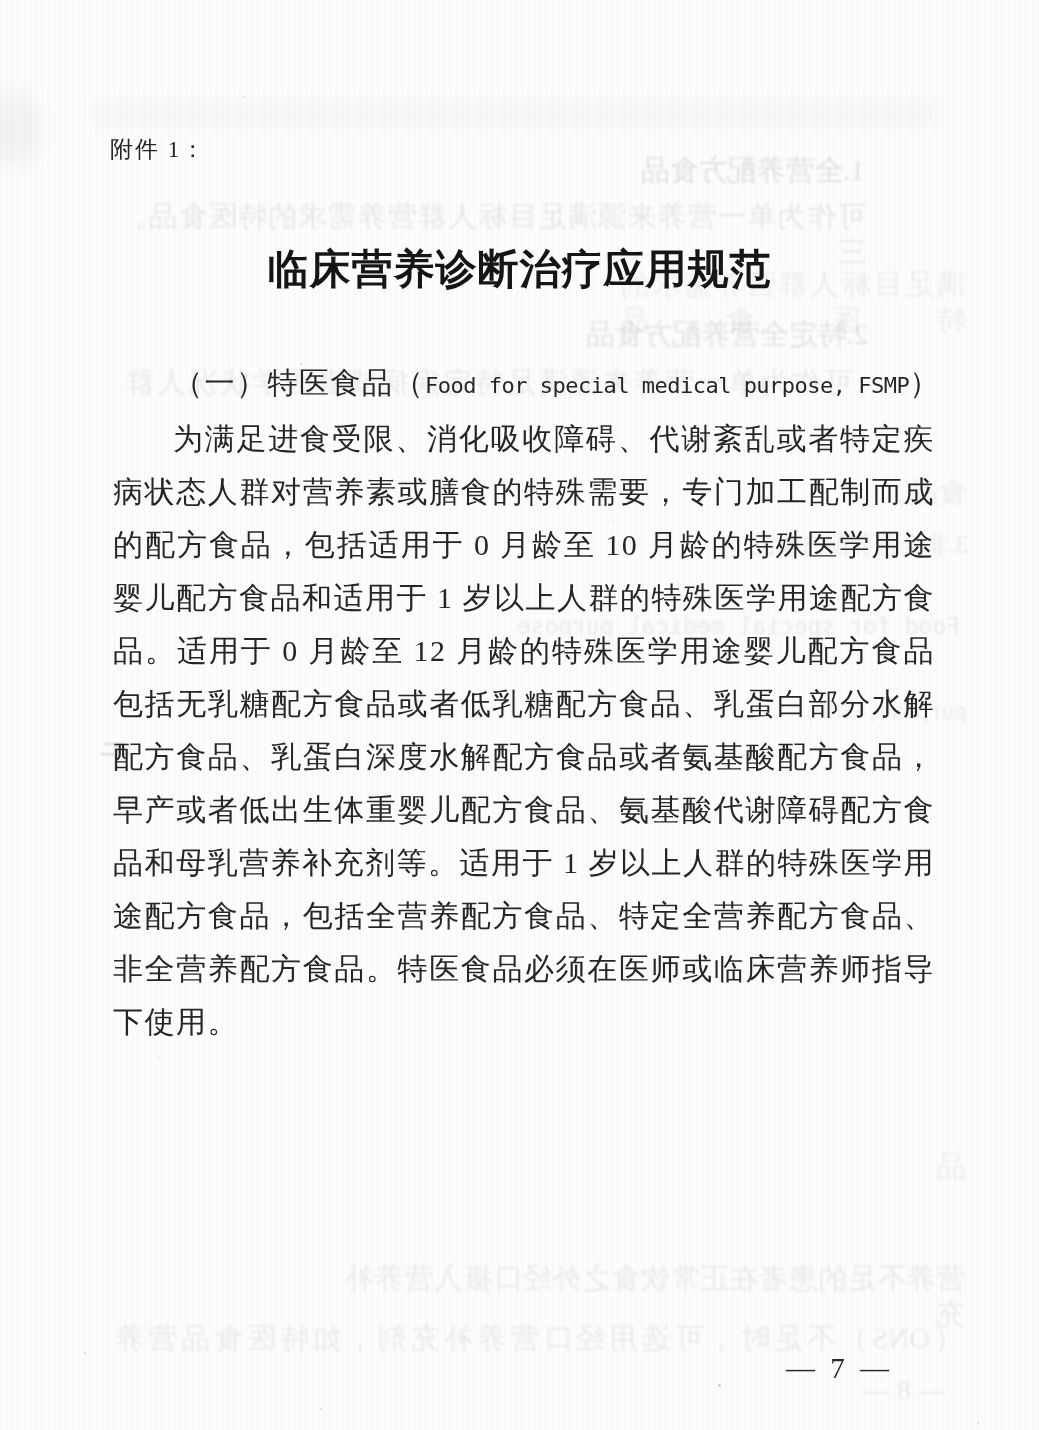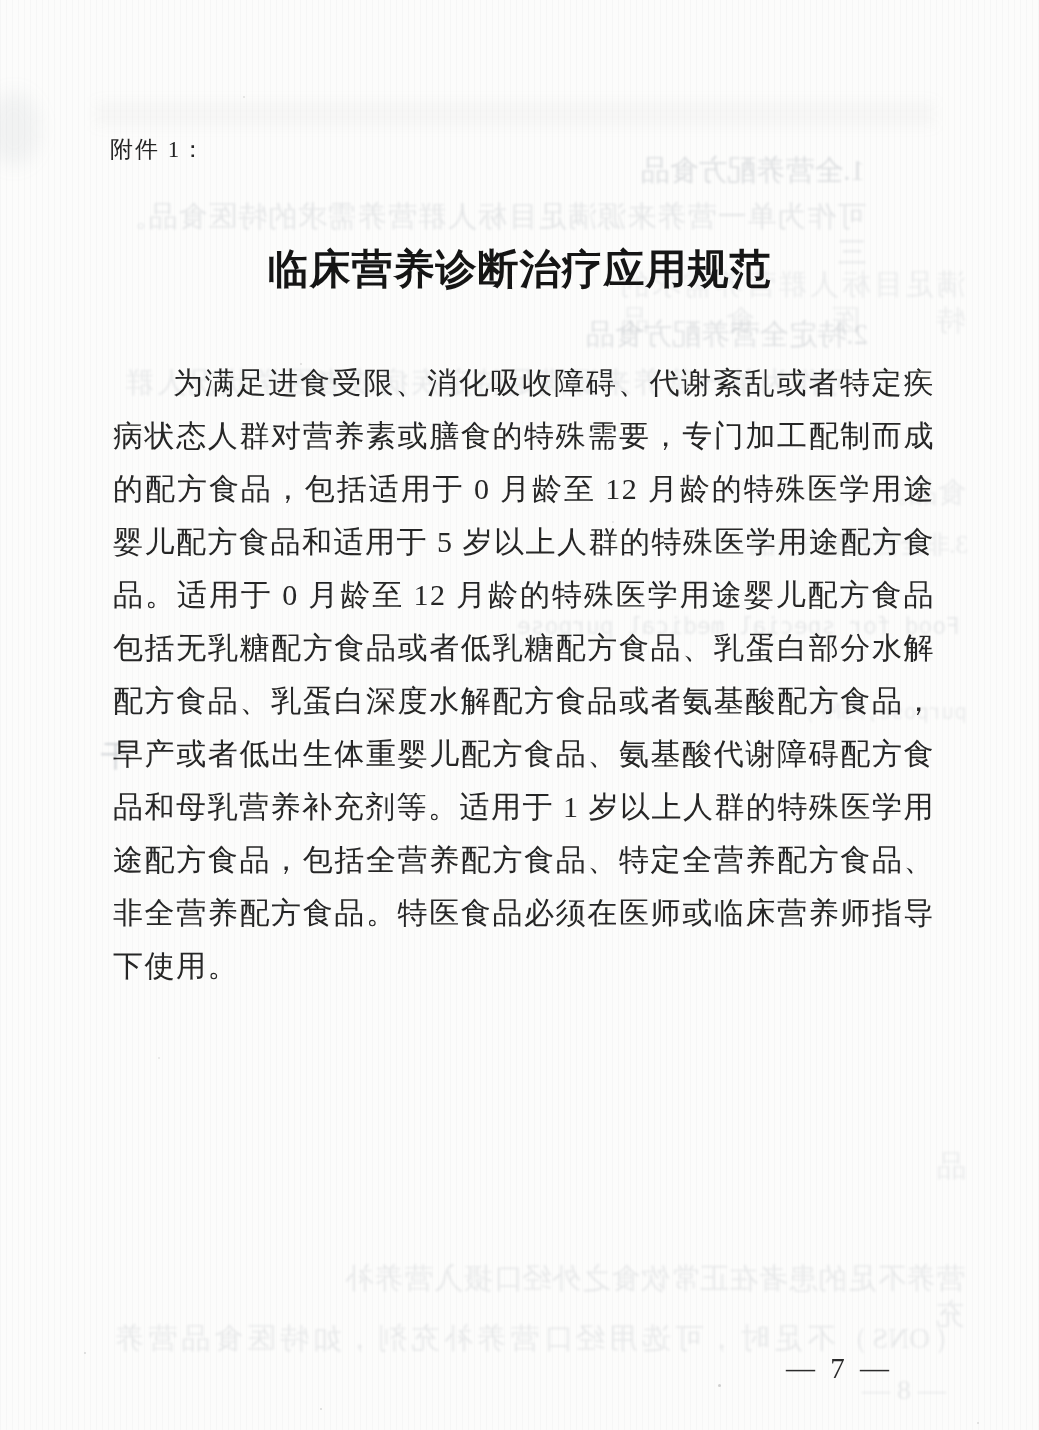"（一）特医食品（Food for special medical" p.term-line { html: none -> <p><span>（一）特医食品（</span><span>Food for special medical purpose, FSMP</span><span>）</span></p> }
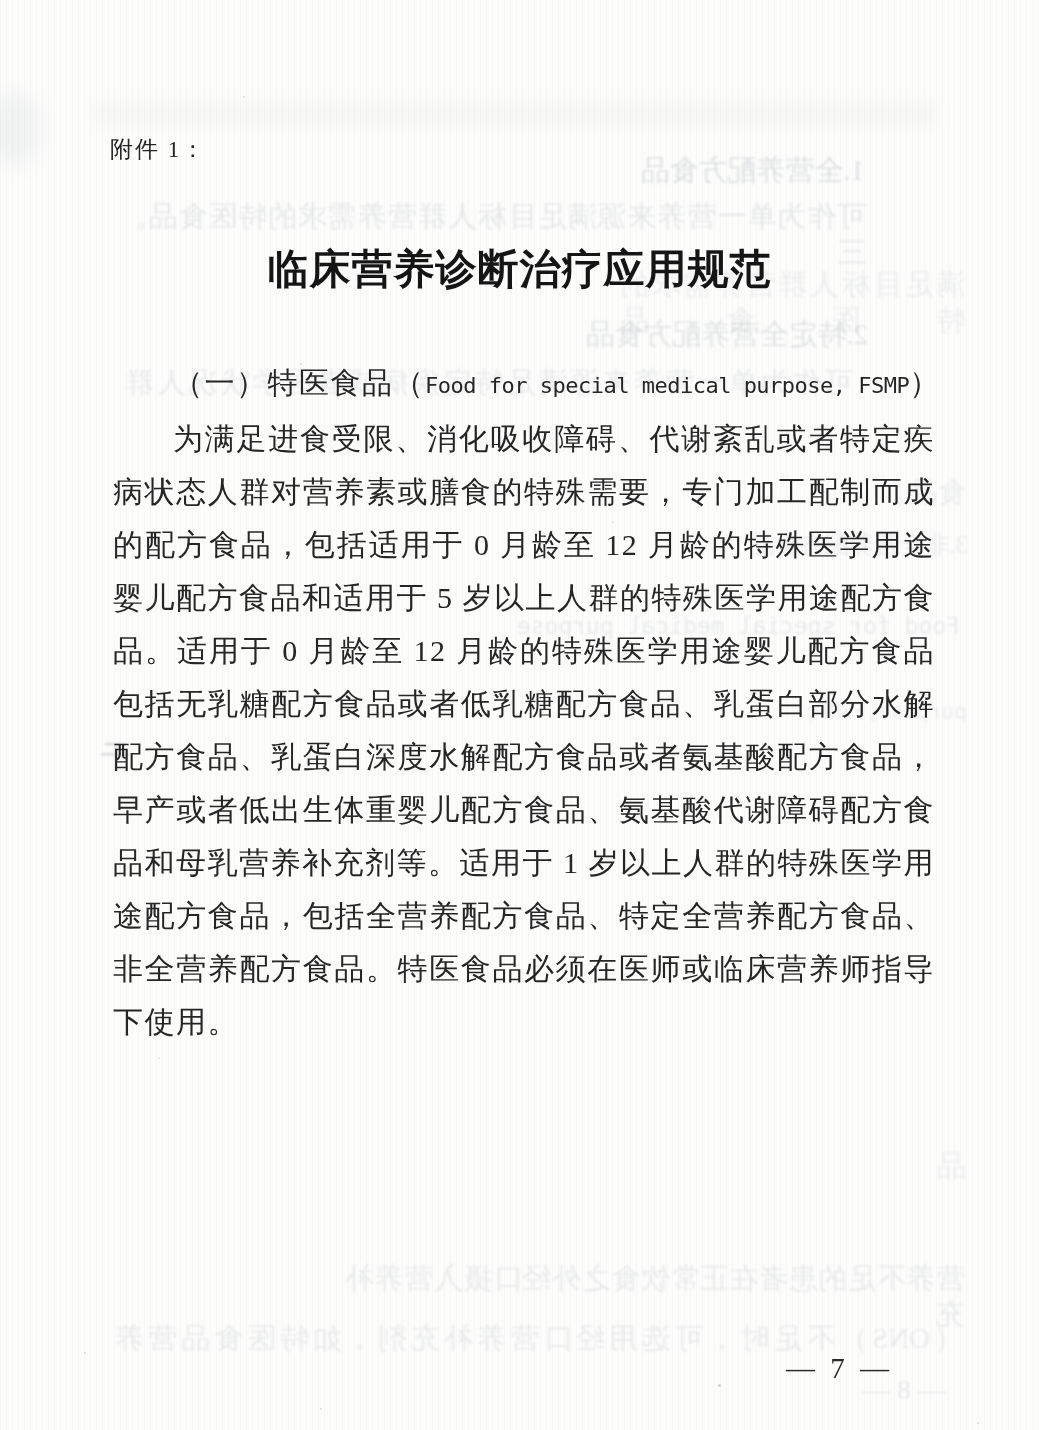"为满足进食受限、消化吸收障碍、代谢紊乱或者特定疾病状态人群对营养素或膳食的特殊需" p { text: 12 月龄的特殊医学用途婴儿配方食品和适用于 5 -> 10 月龄的特殊医学用途婴儿配方食品和适用于 1 }
